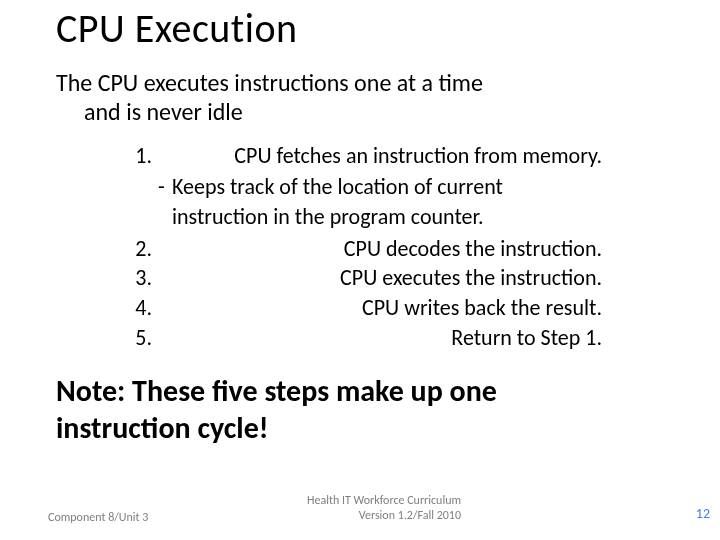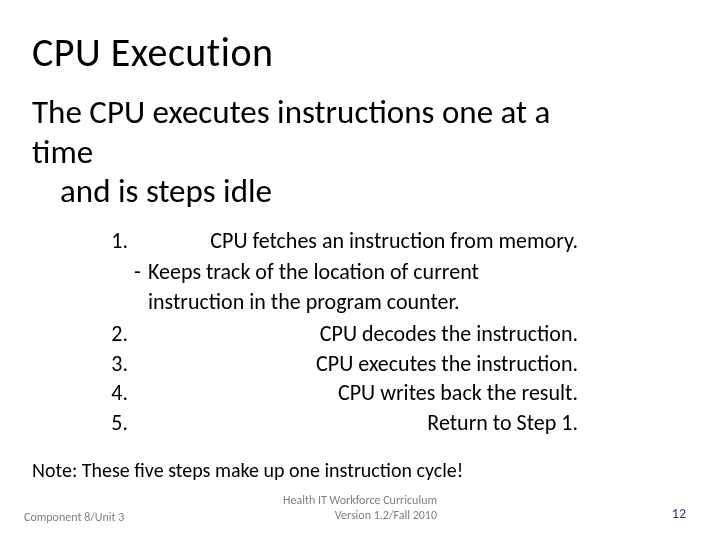"CPU Execution" .slide { margin-left: none -> 24px; padding: 28px 32px 0 32px -> 4px 32px 0 32px }
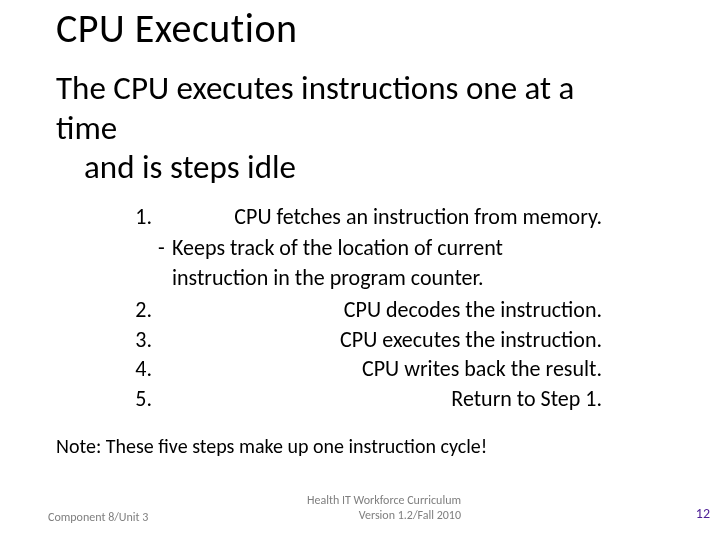"The CPU executes instructions one" .lead { font-size: 33px -> 24px }
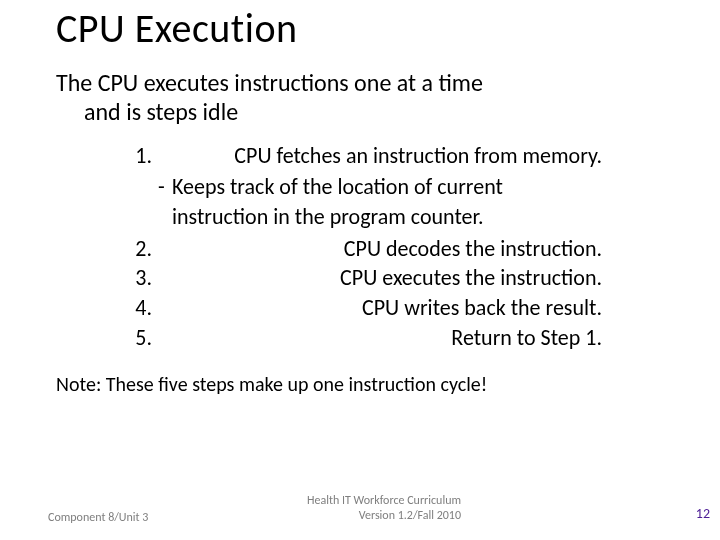"and is steps idle" span.lead-indent { text: steps -> never }
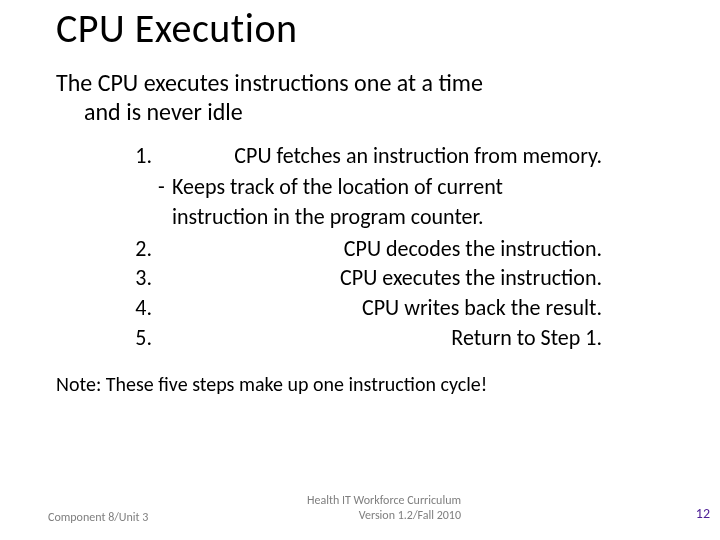"Note: These five steps make" .note { font-size: 20px -> 30px; font-weight: none -> bold }
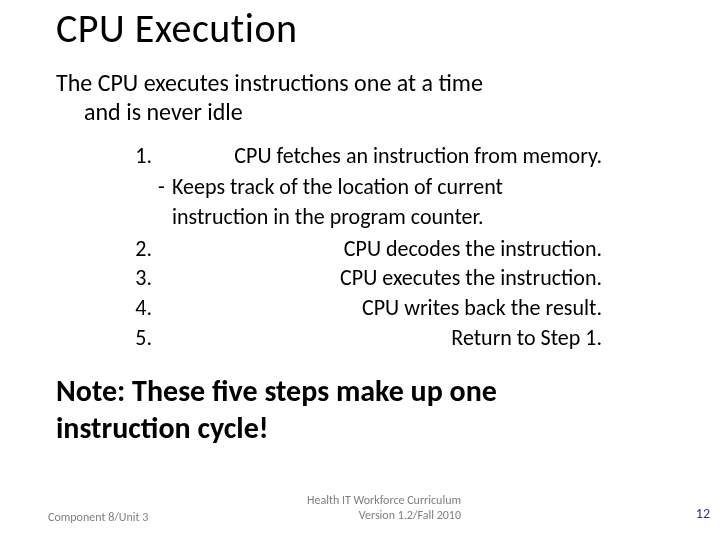"12" .footer-right { color: #4c1d95 -> #3b82f6 }
